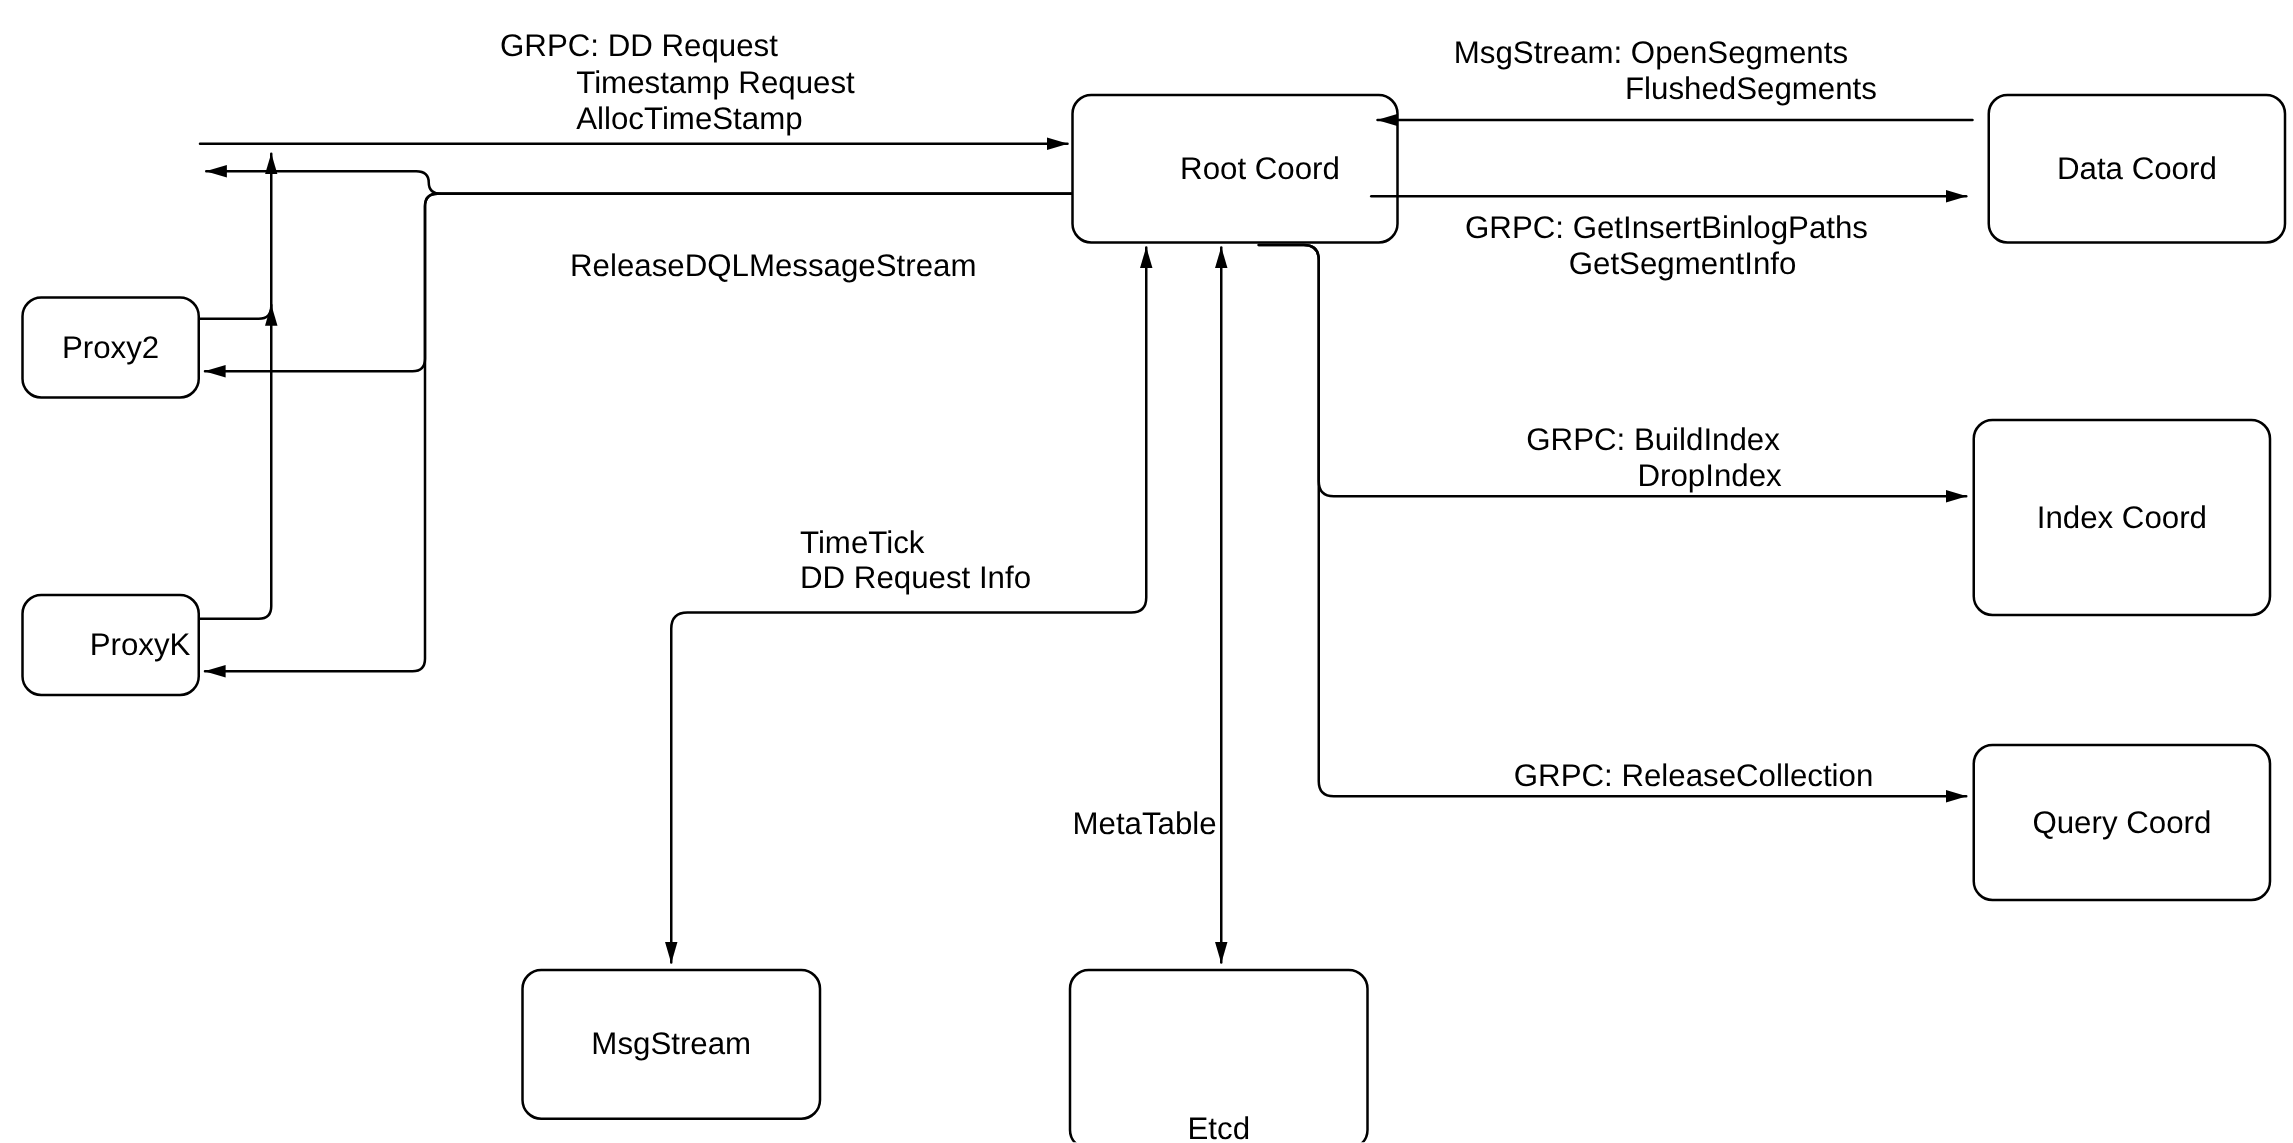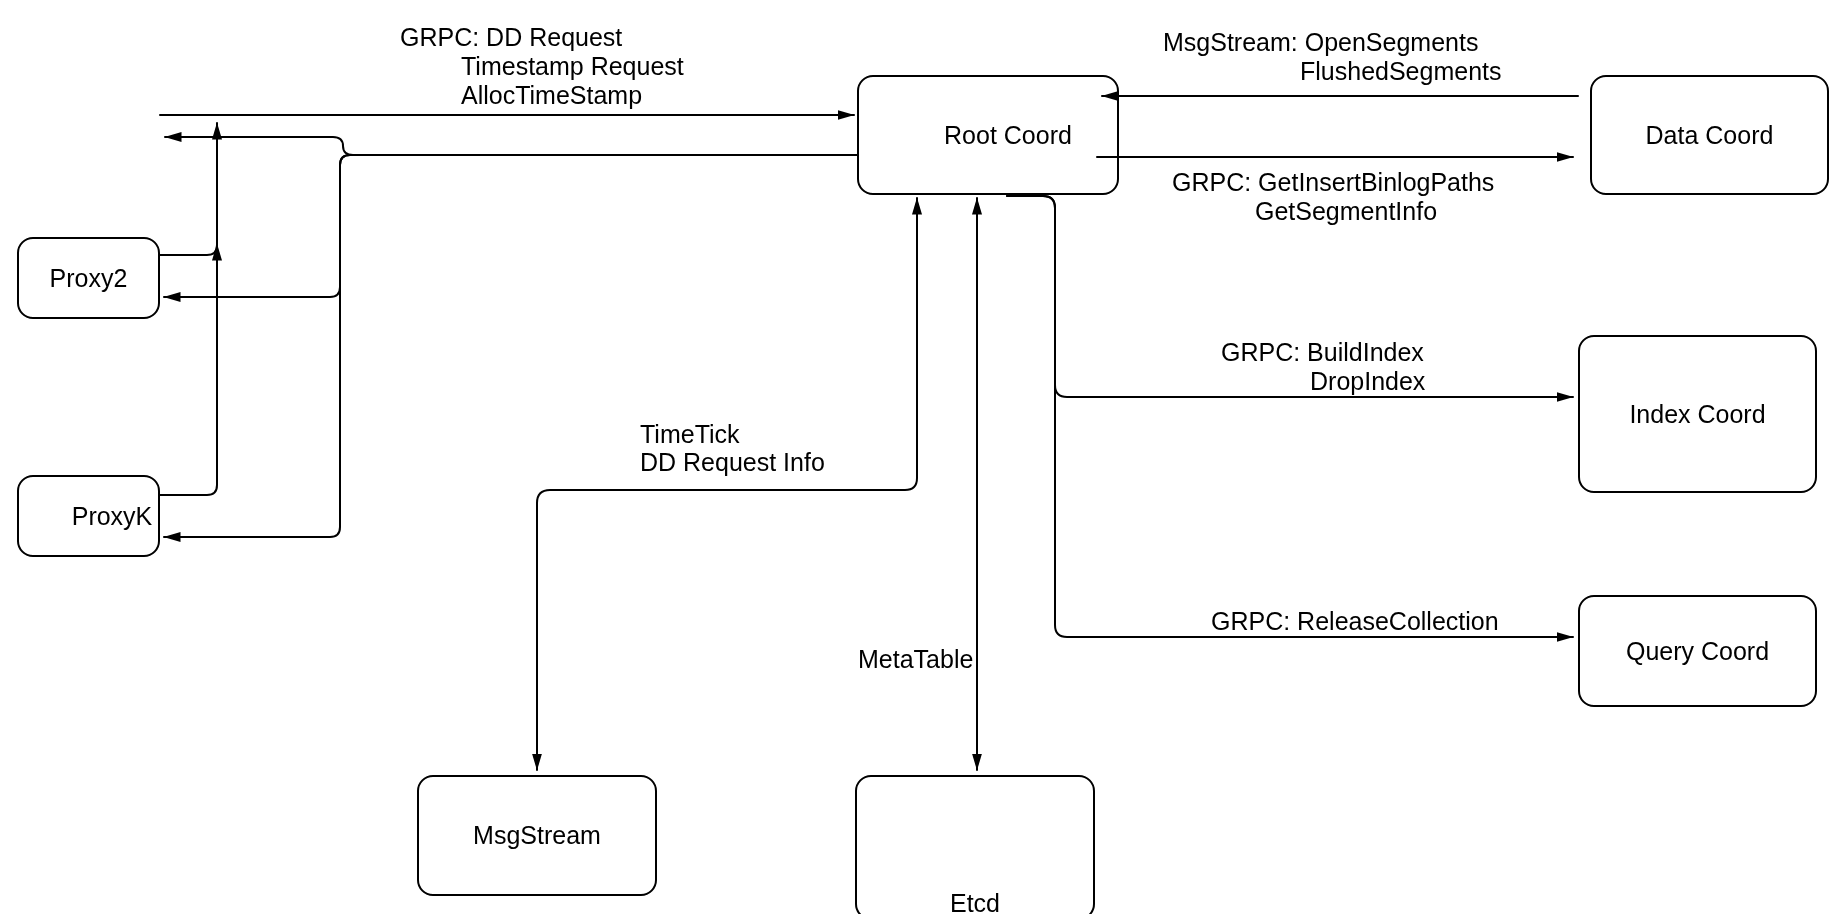"ReleaseDQLMessageStream" div.lbl { html: none -> <div>ReleaseDQLMessageStream</div> }
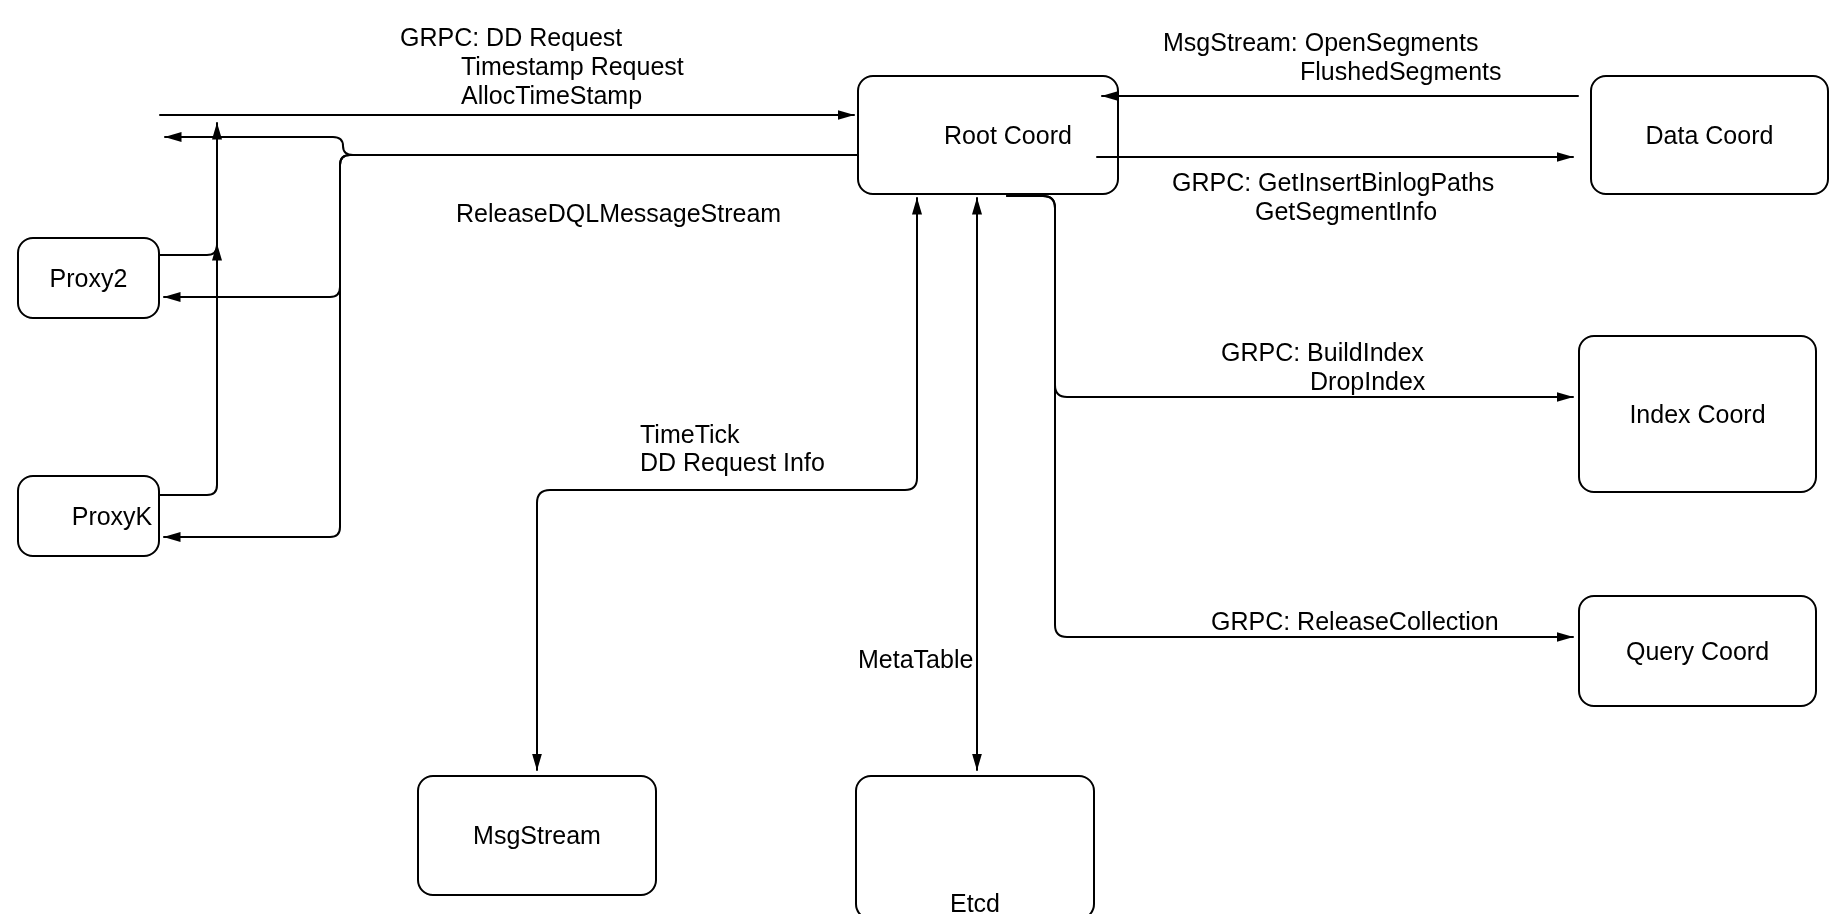"Query Coord" #n-query-coord { height: 112px -> 126px }
